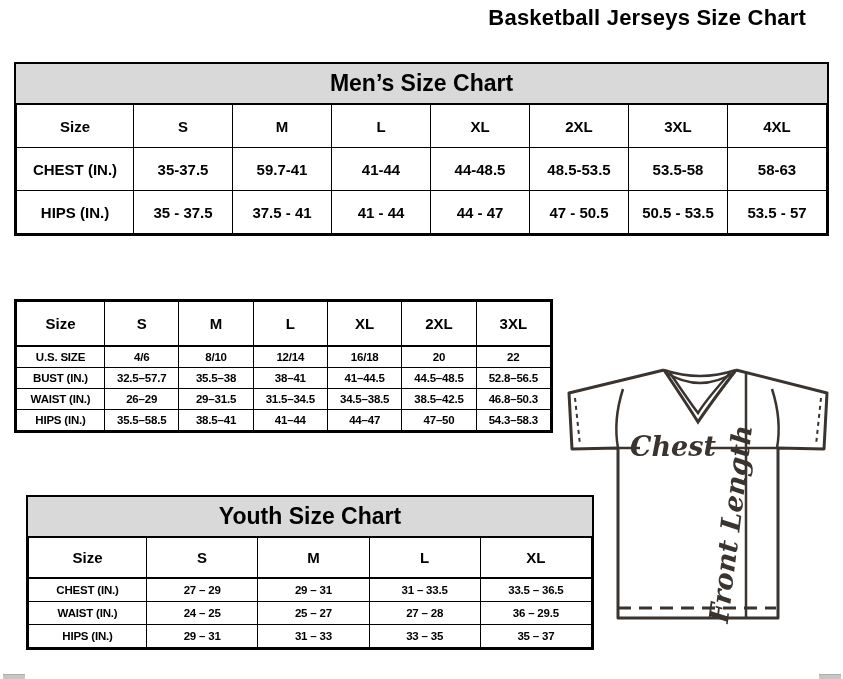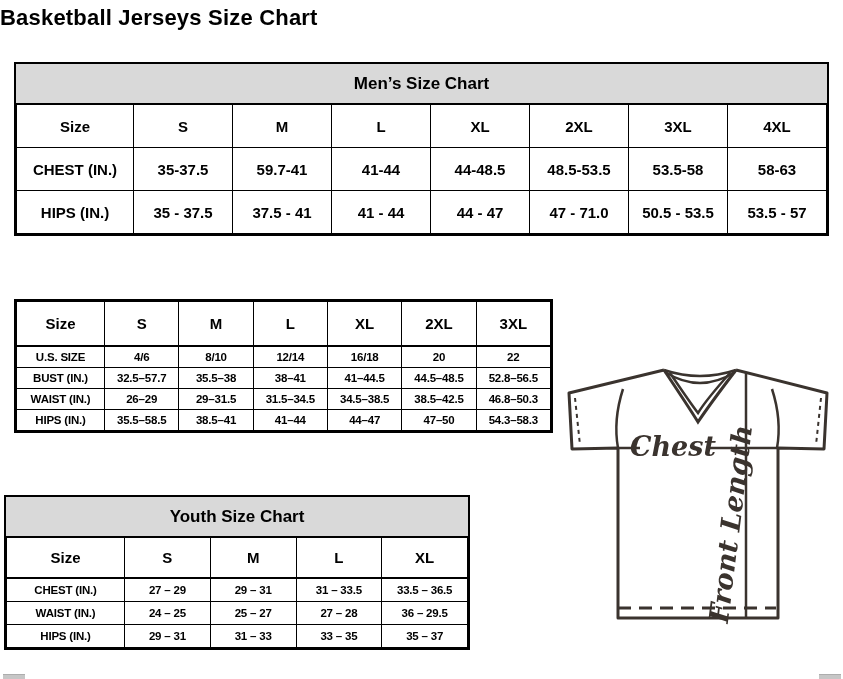"Basketball Jerseys Size Chart" .title { text-align: left -> right }
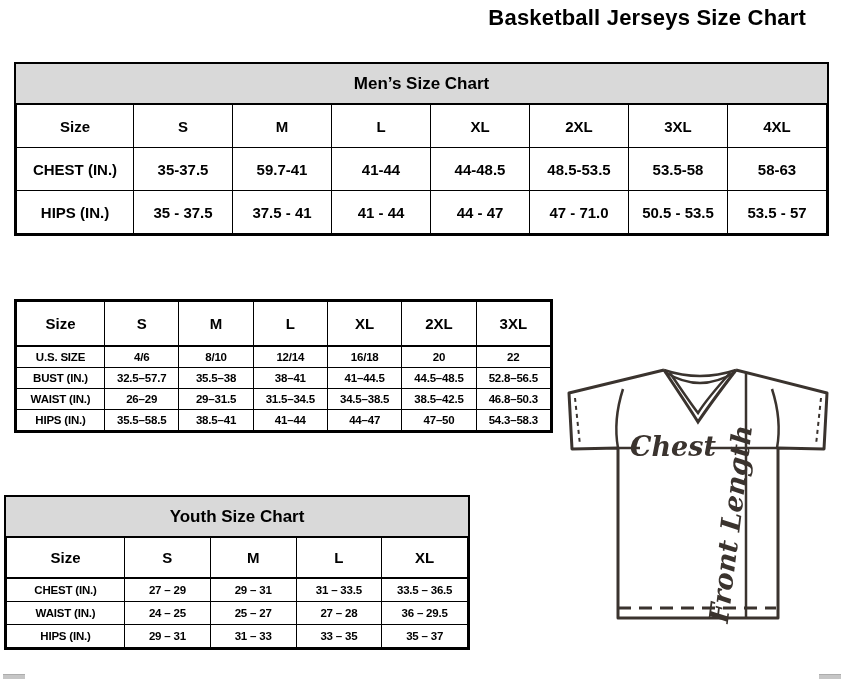"Men’s Size Chart" .band { font-size: 17px -> 23px }
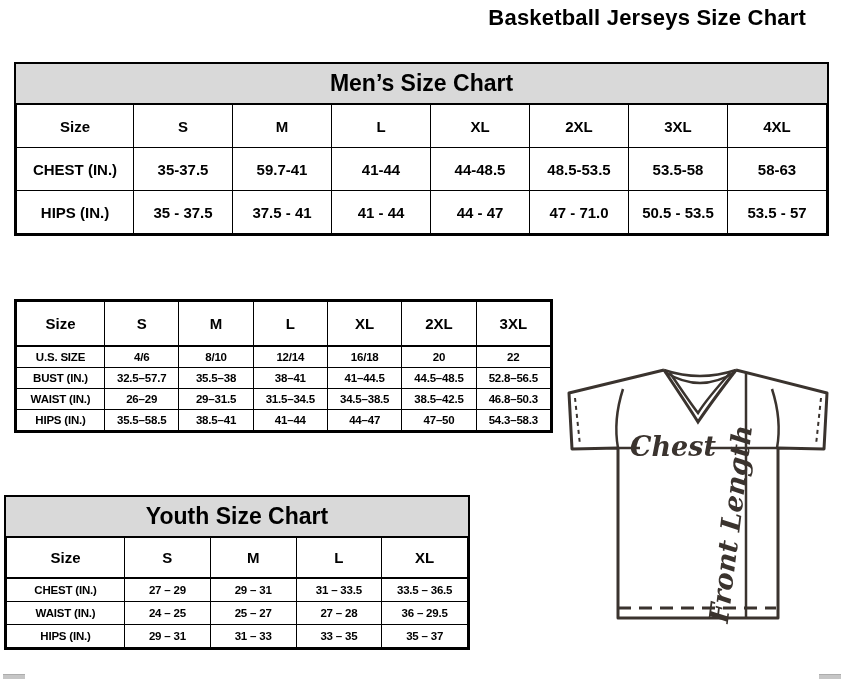"47 - 71.0" td { text: 71.0 -> 50.5 }
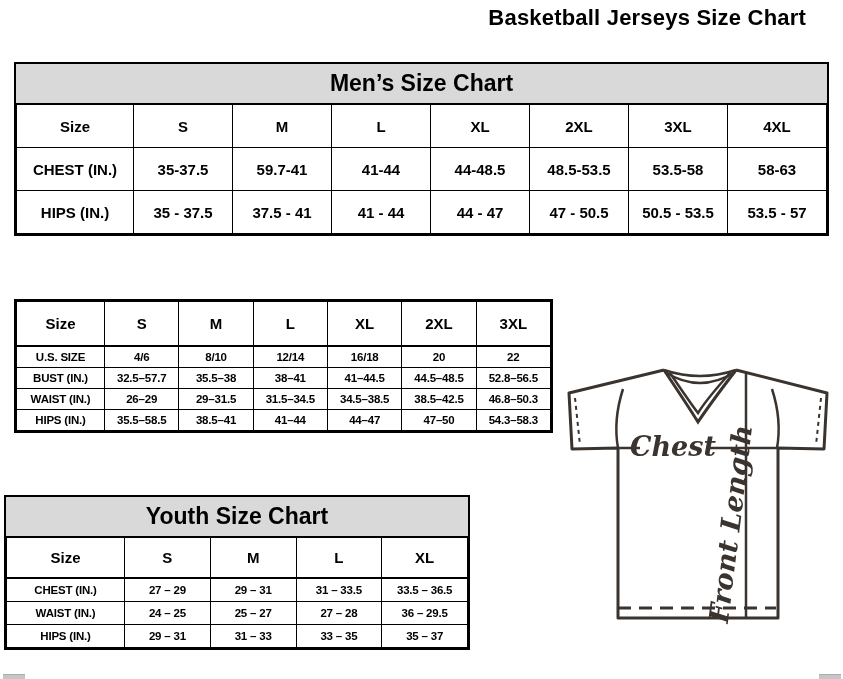"Youth Size Chart" .youth { left: 4px -> 26px; width: 466px -> 568px }
